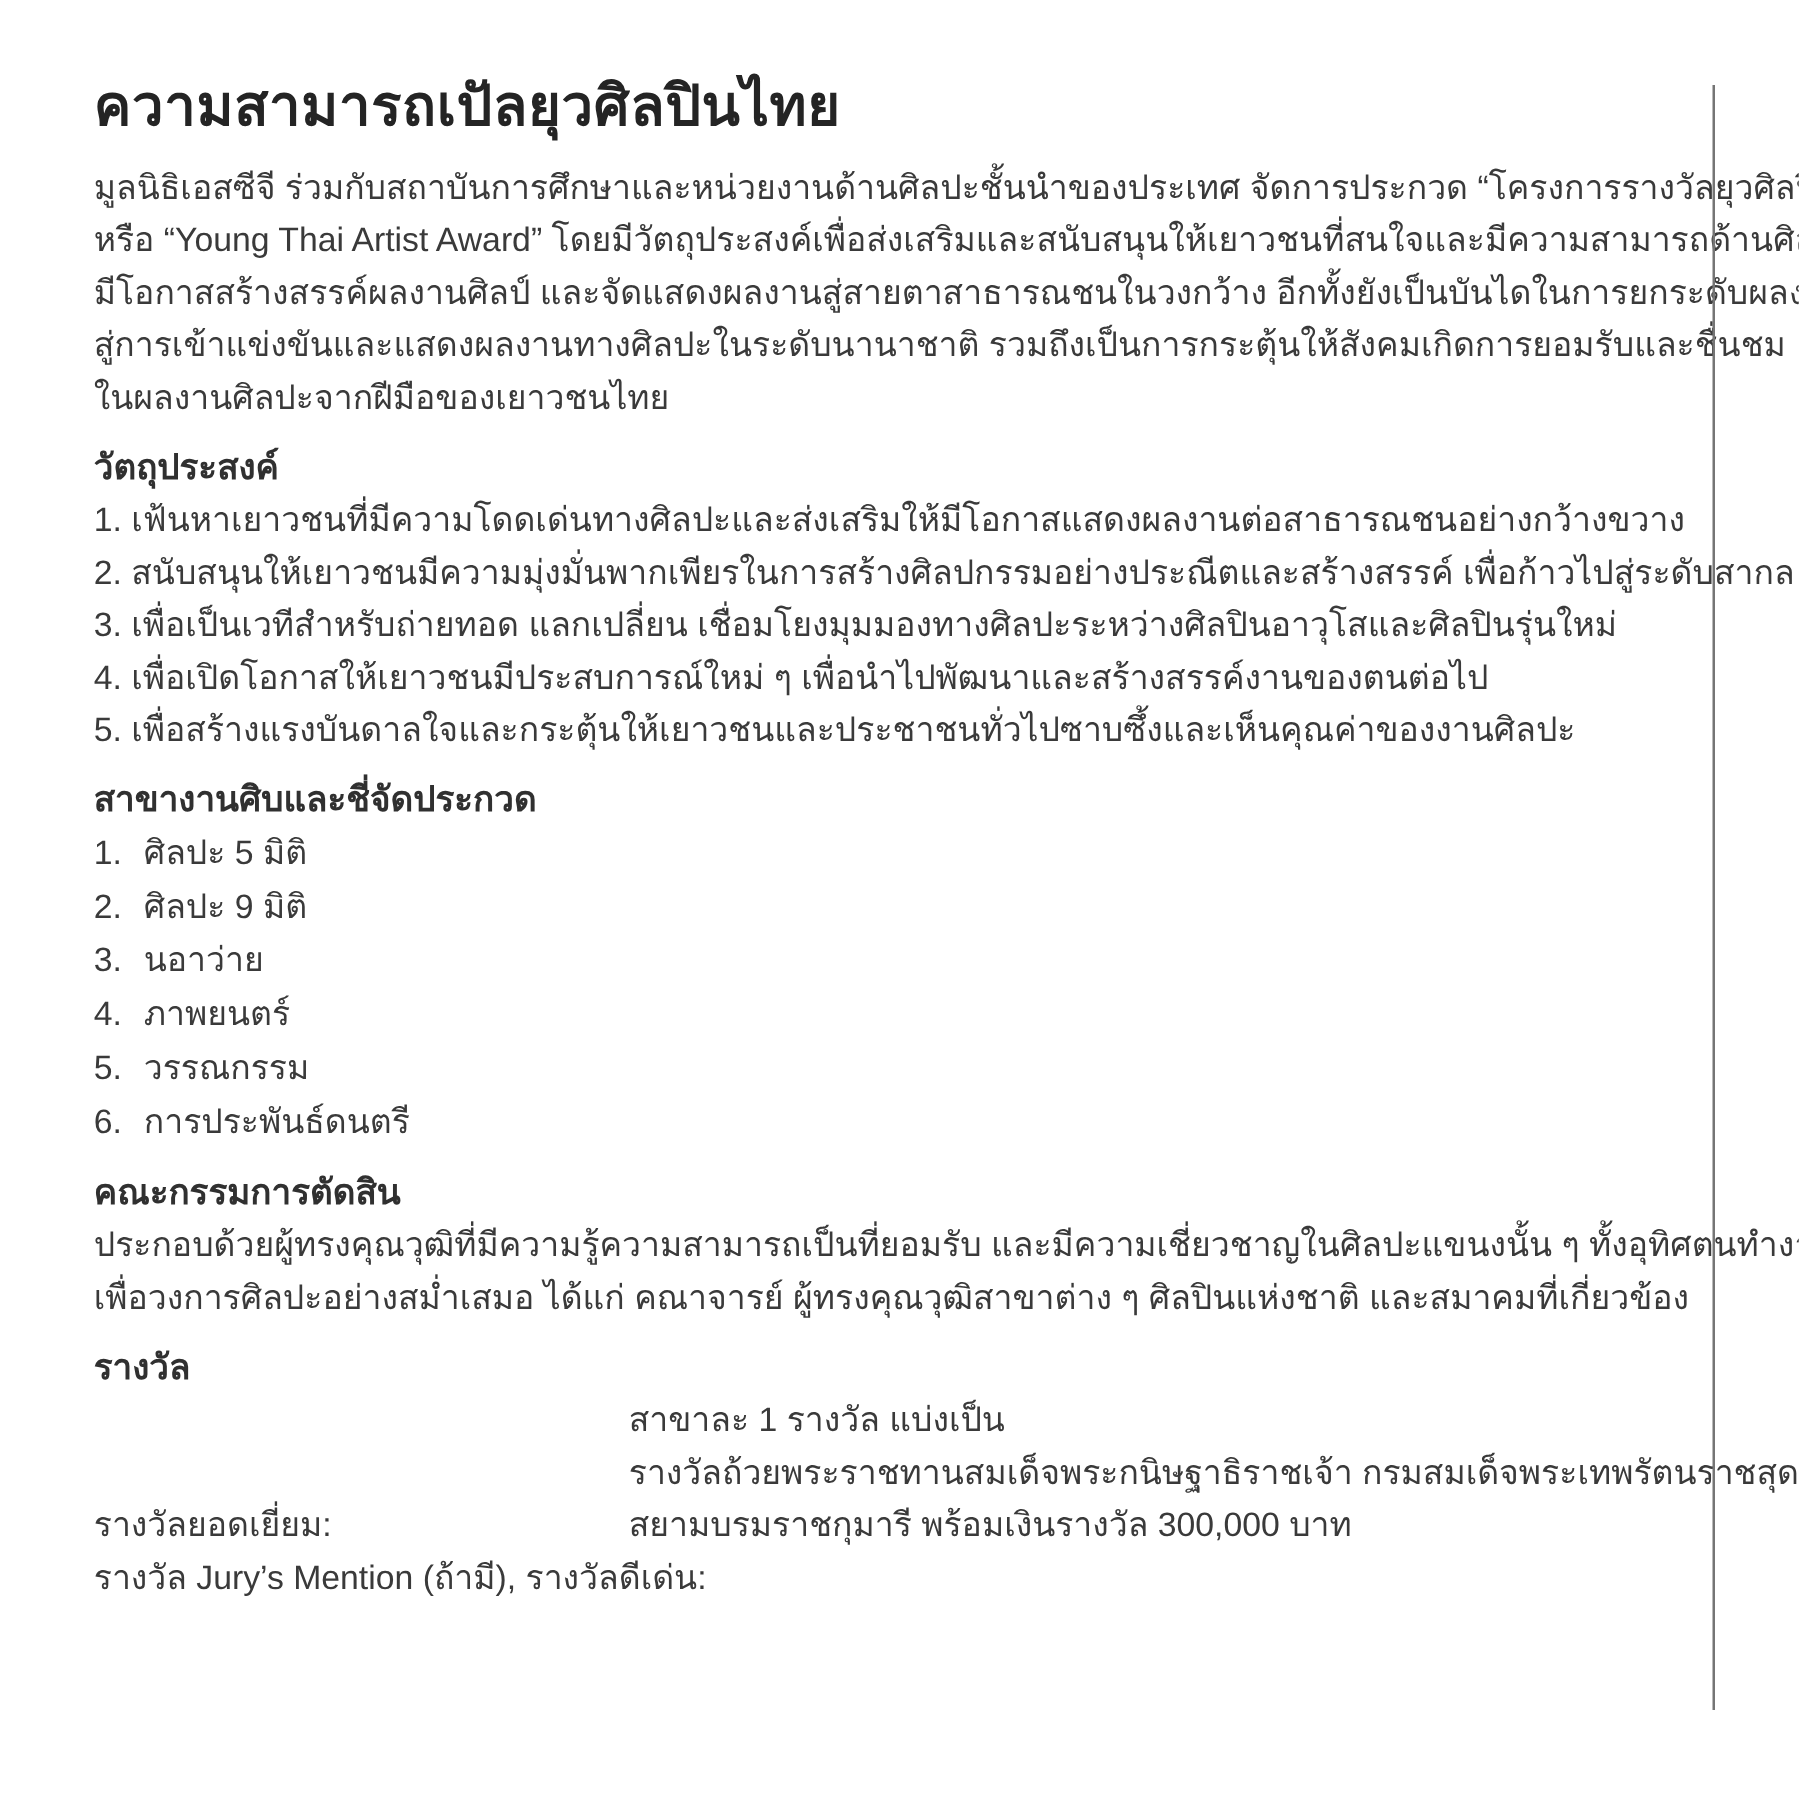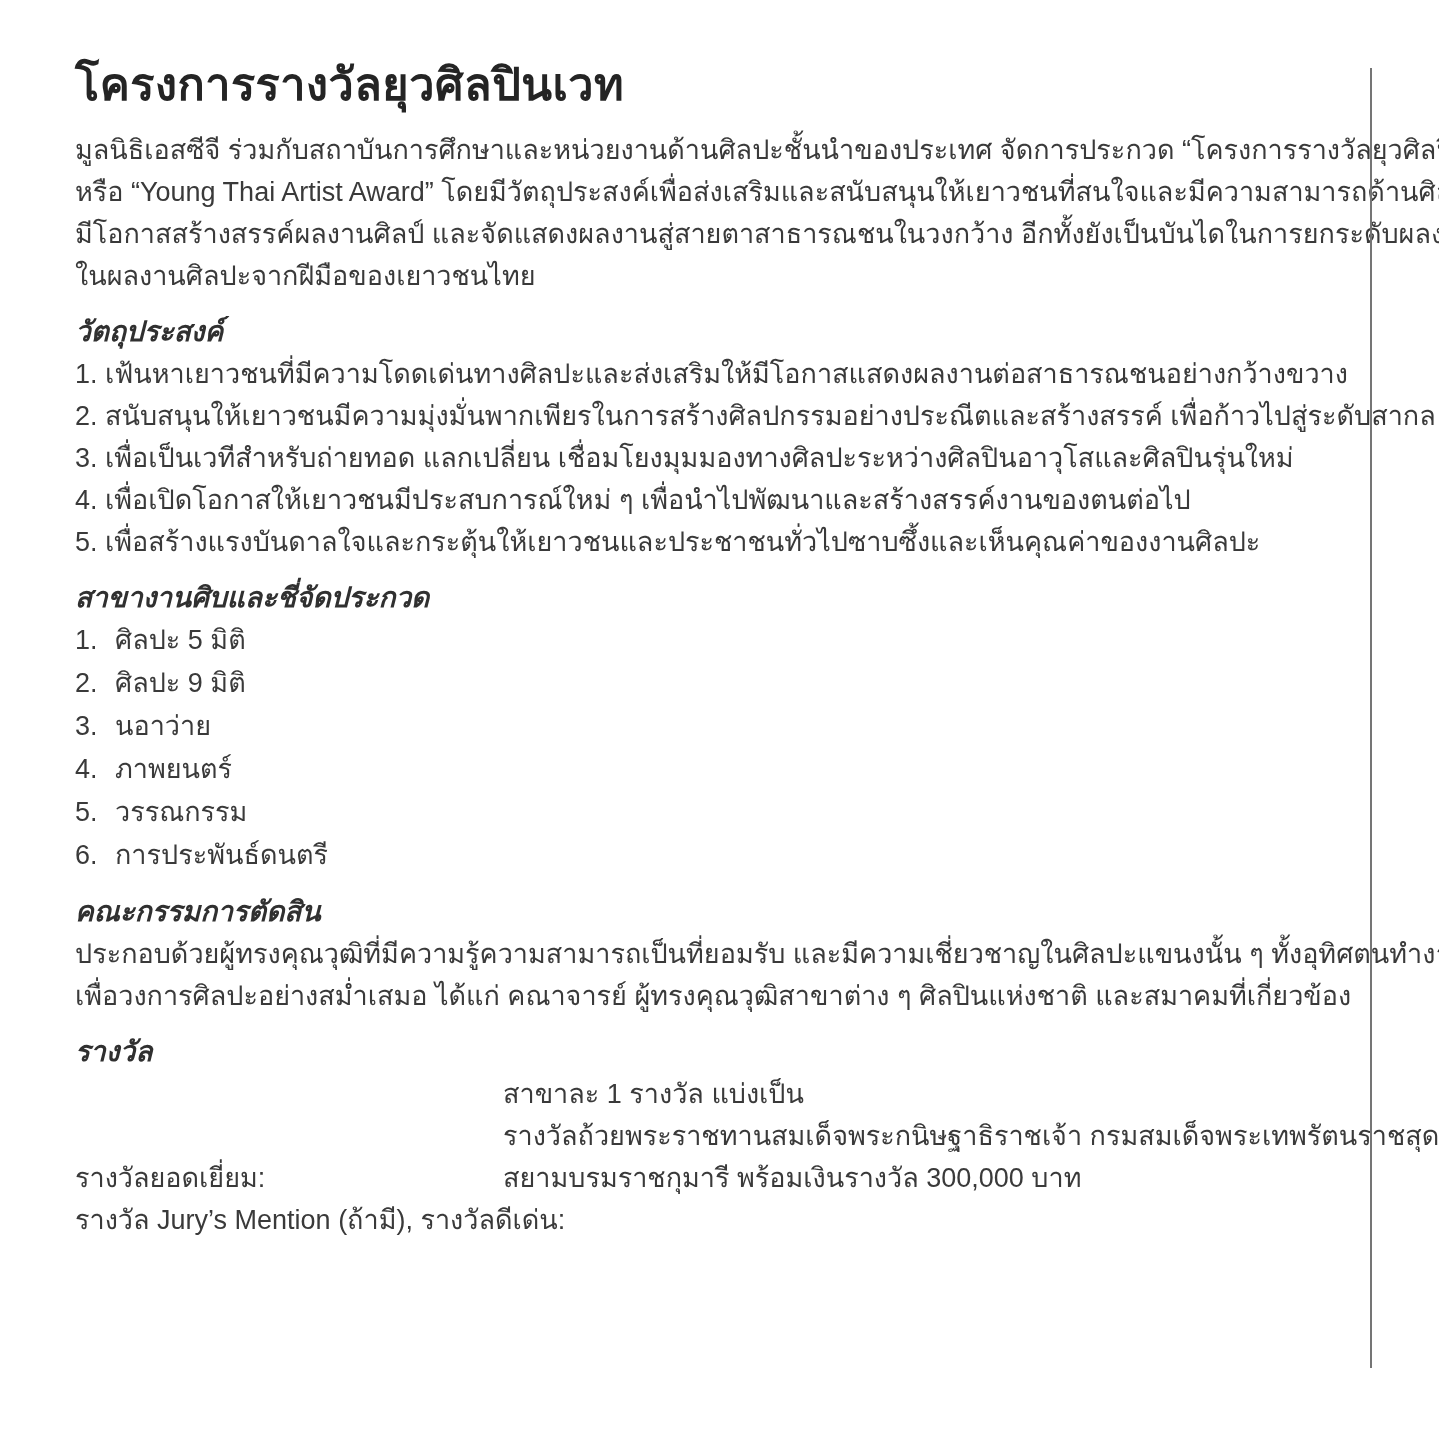"โครงการรางวัลยุวศิลปินเวท" h1.doc-title { text: โครงการรางวัลยุวศิลปินเวท -> ความสามารถเปัลยุวศิลปินไทย }
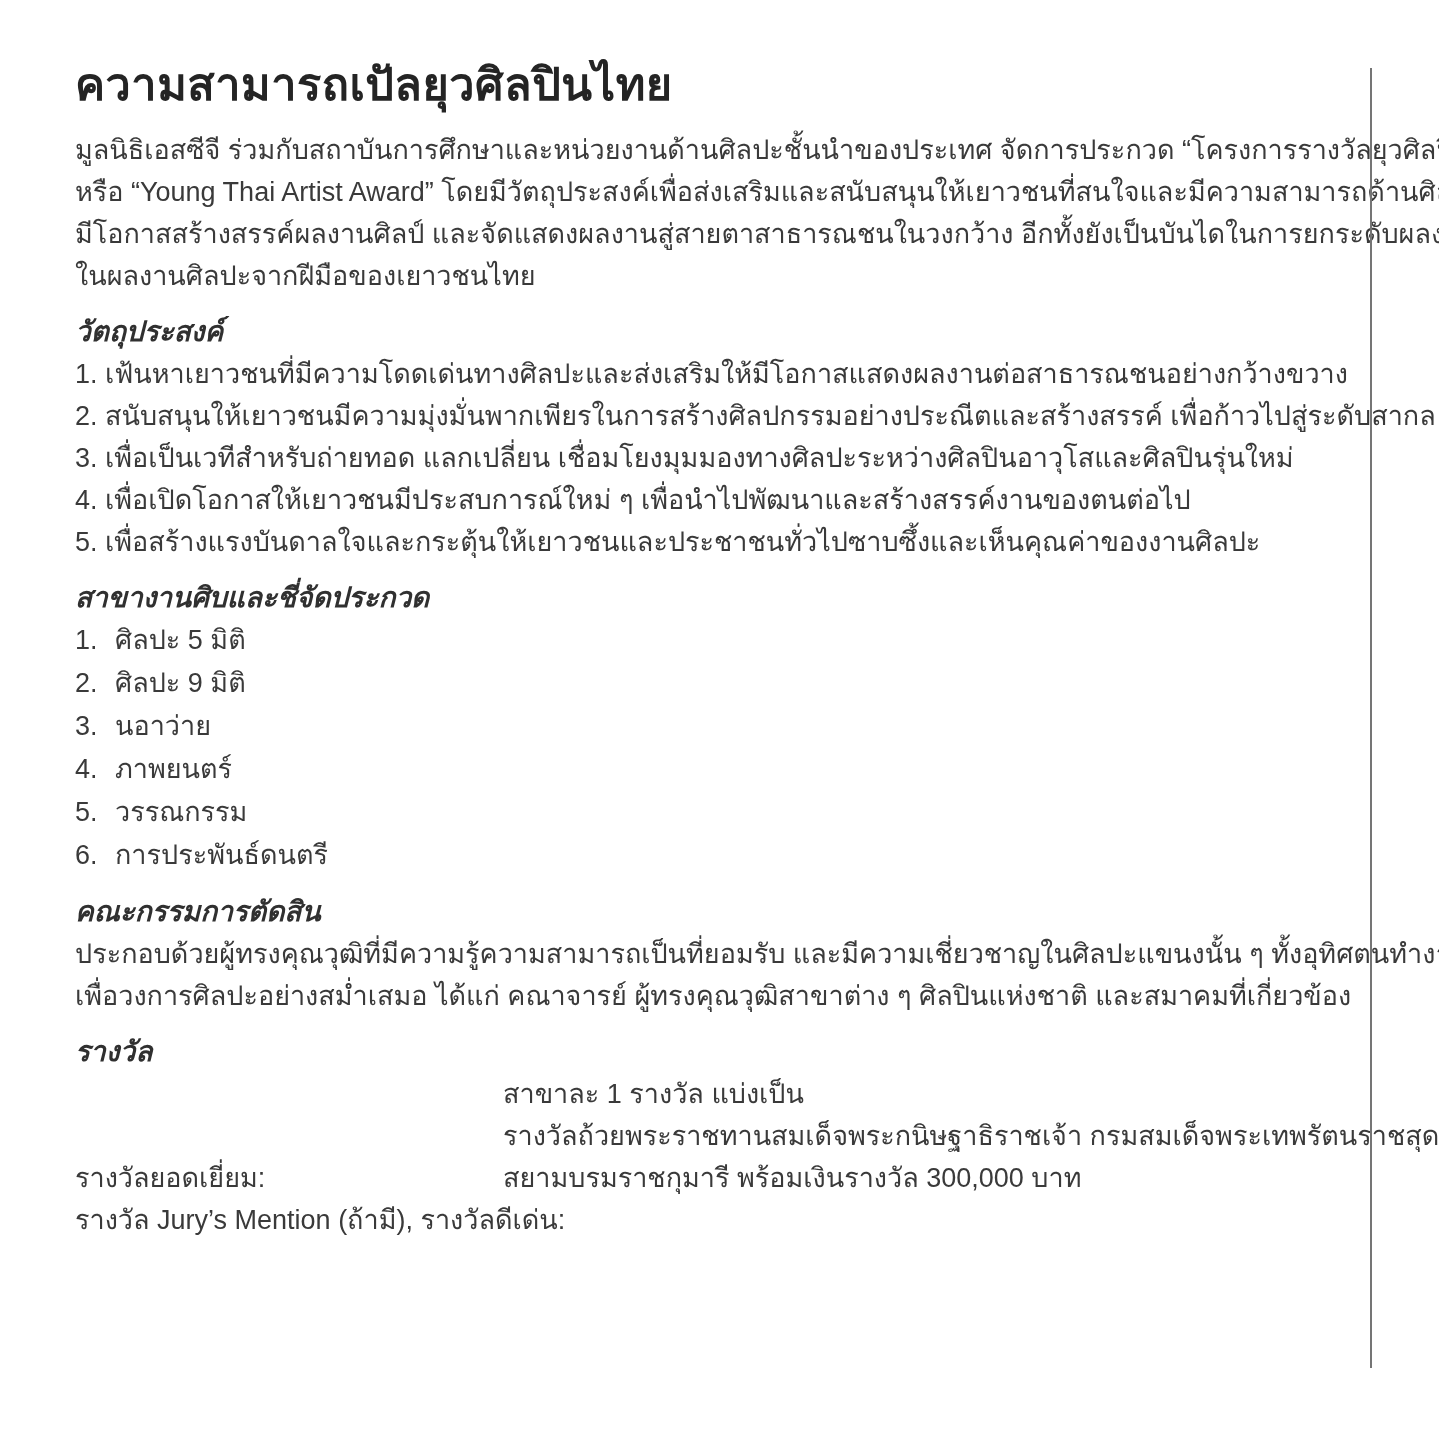"สู่การเข้าแข่งขันและแสดงผลงานทางศิลปะในร" div.line { html: none -> <div>สู่การเข้าแข่งขันและแสดงผลงานทางศิลปะในระดับนานาชาติ รวมถึงเป็นการกระตุ้นให้สังคมเกิดการยอมรับและชื่นชม</div> }
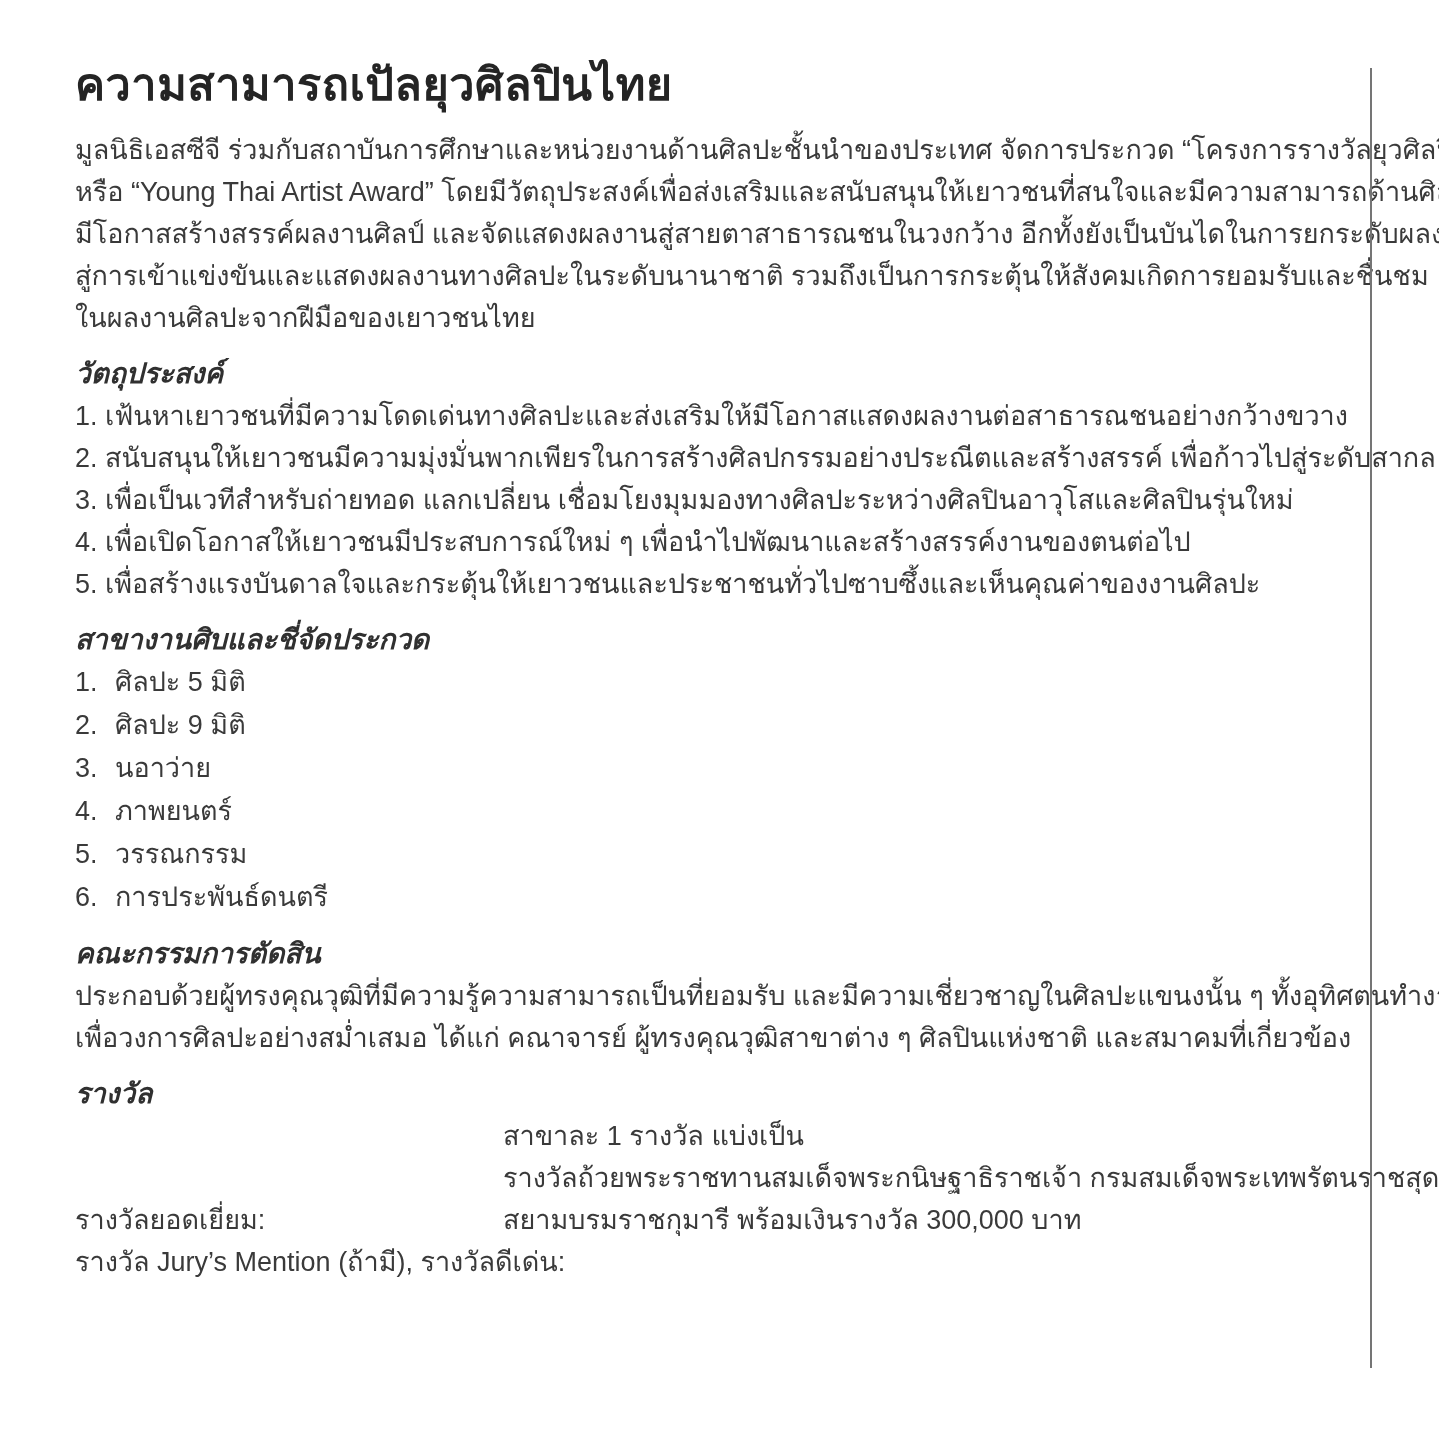"วัตถุประสงค์" .section-heading { font-style: italic -> none }
